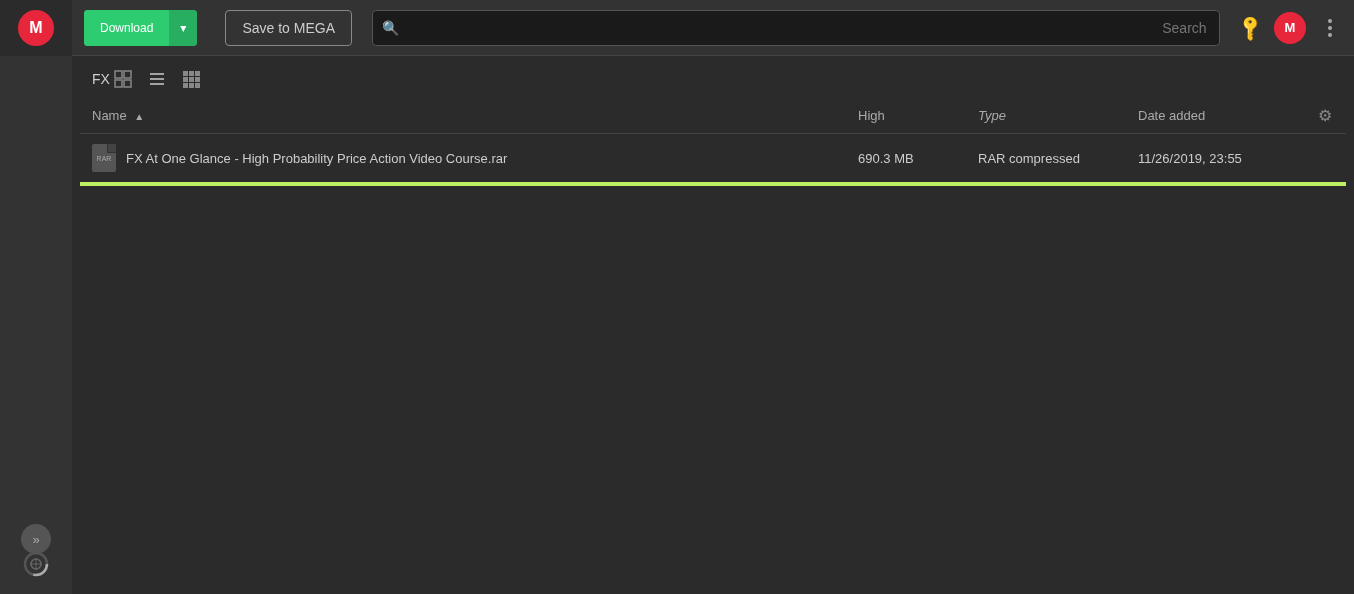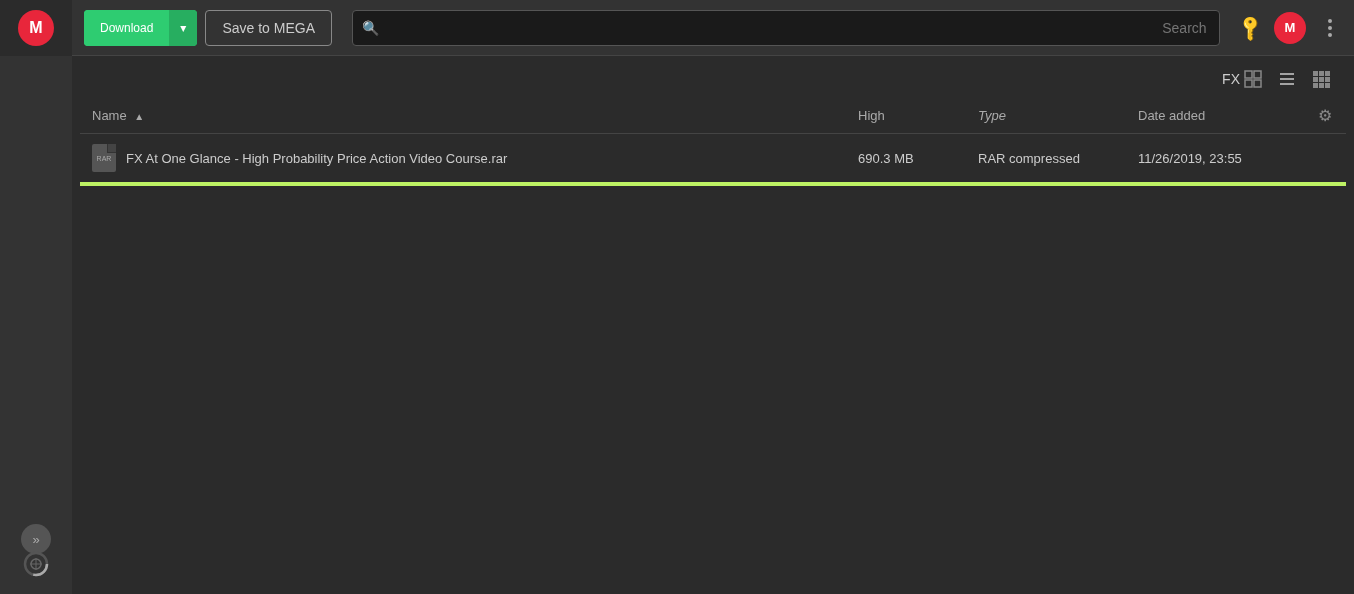"Save to MEGA" .btn-save-mega { margin-left: none -> 20px }
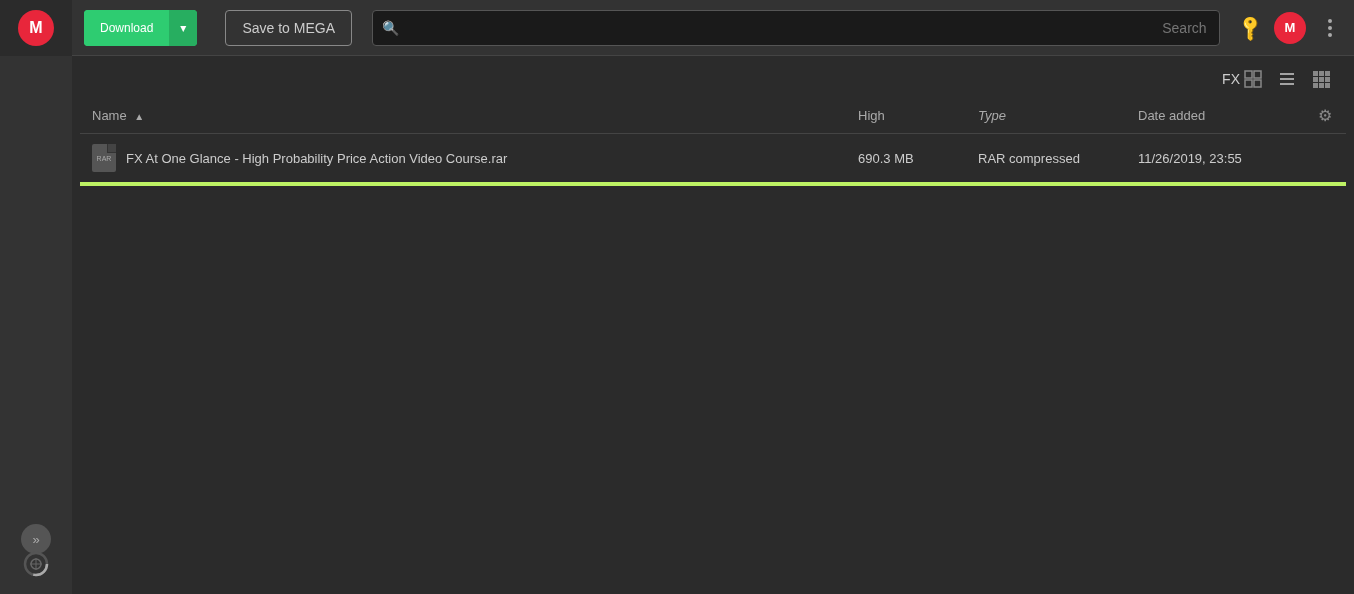"FX" .breadcrumb-bar { justify-content: flex-end -> flex-start }
